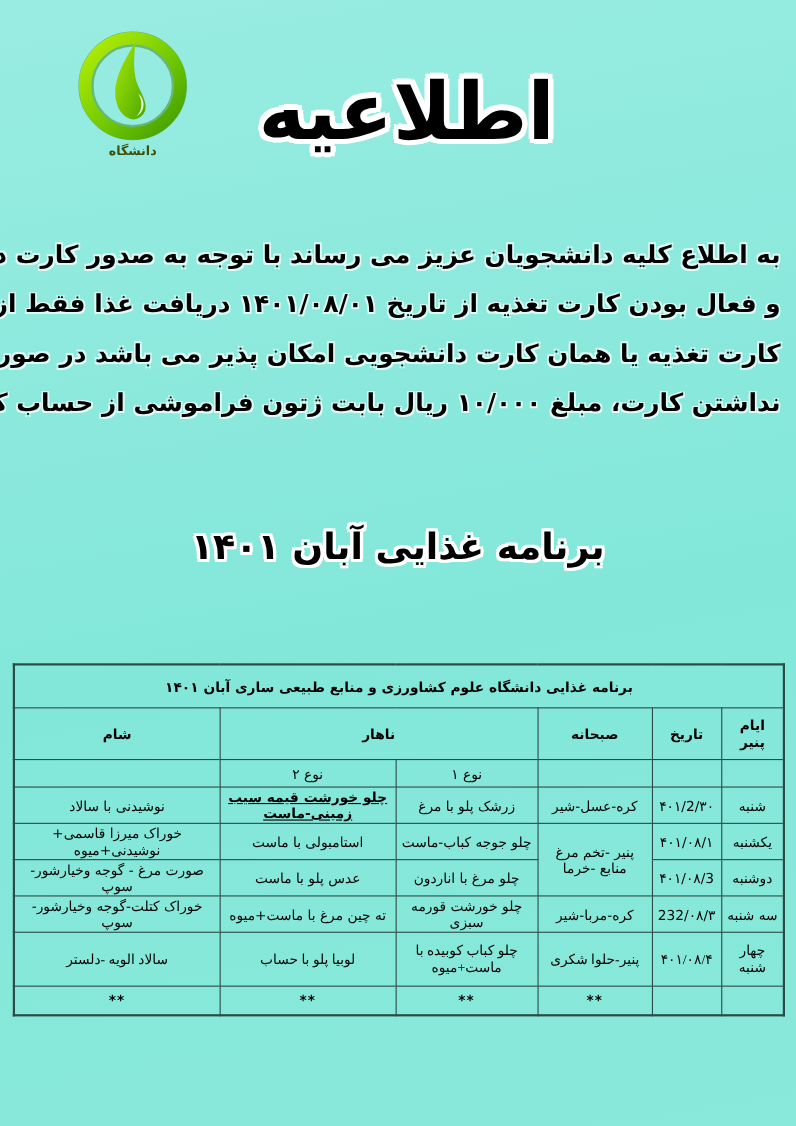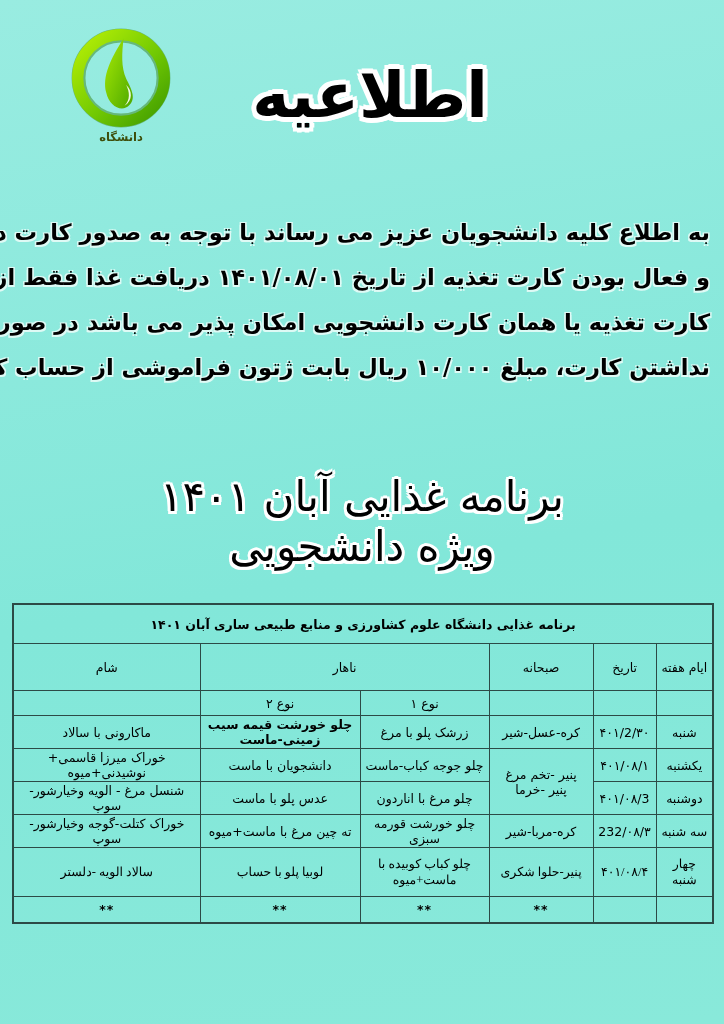"اطلاعیه" .main-title { font-size: 63px -> 72px }
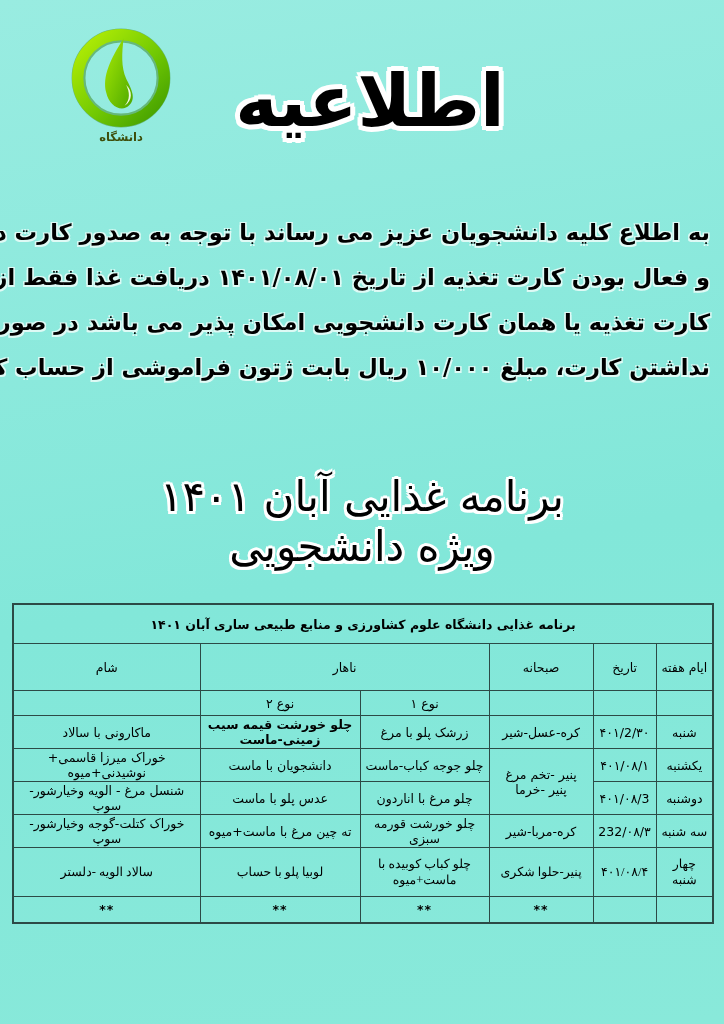"برنامه غذایی آبان ۱۴۰۱" .subtitle-line { font-size: 42px -> 33px; font-weight: normal -> bold }
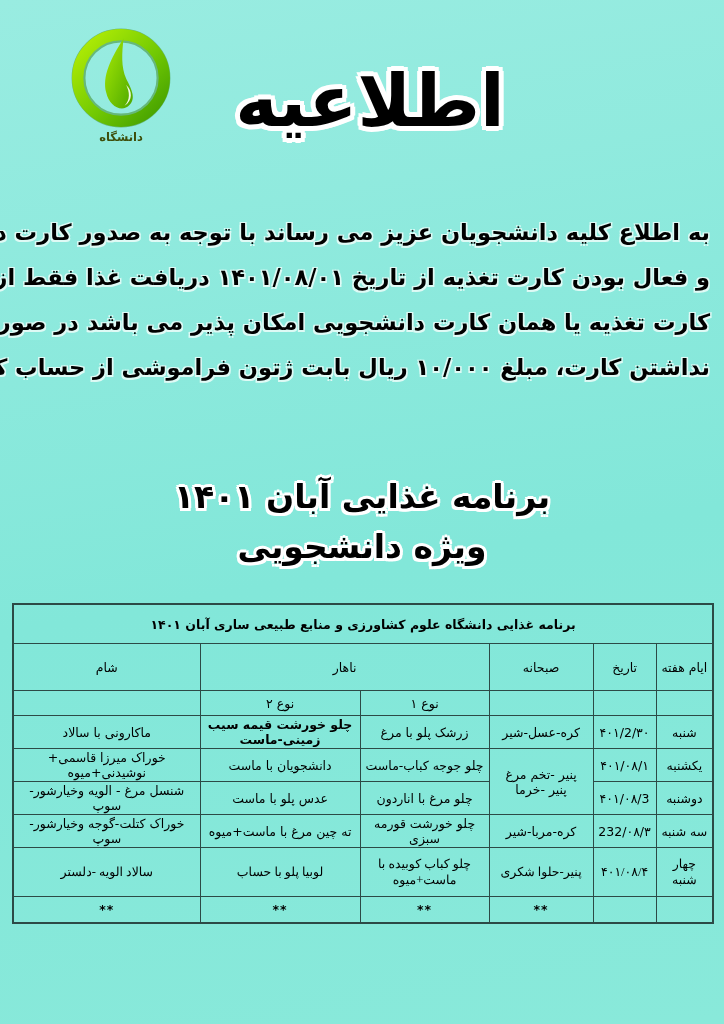"ویژه دانشجویی" div.subtitle-line { html: <div>ویژه دانشجویی</div> -> none }
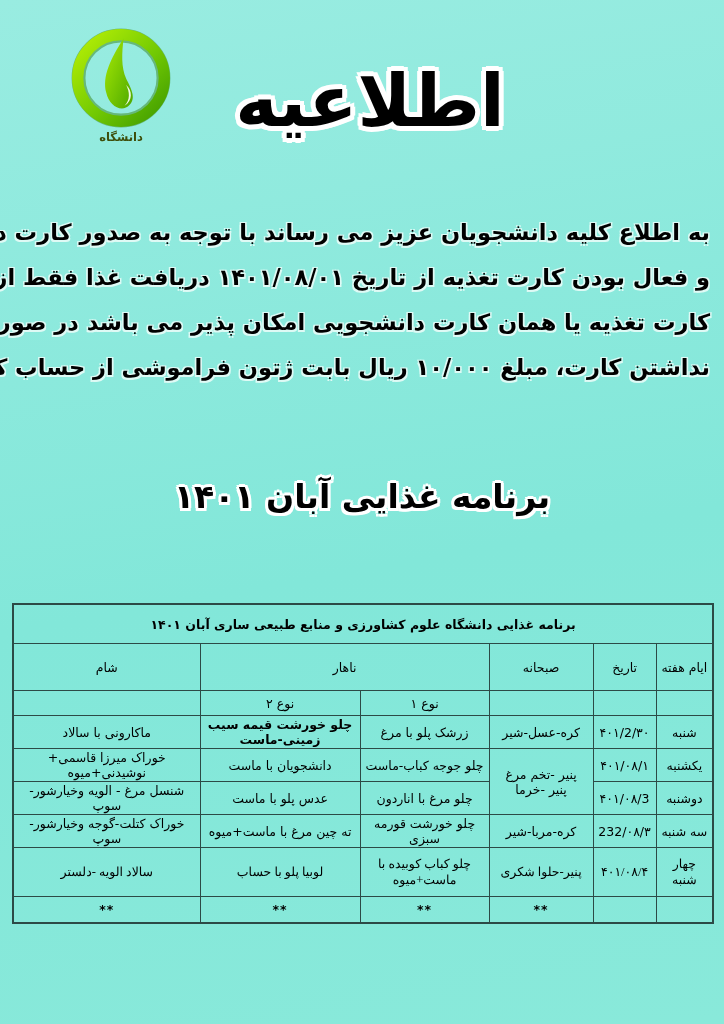"شام" .hdr-cell { font-weight: normal -> bold }
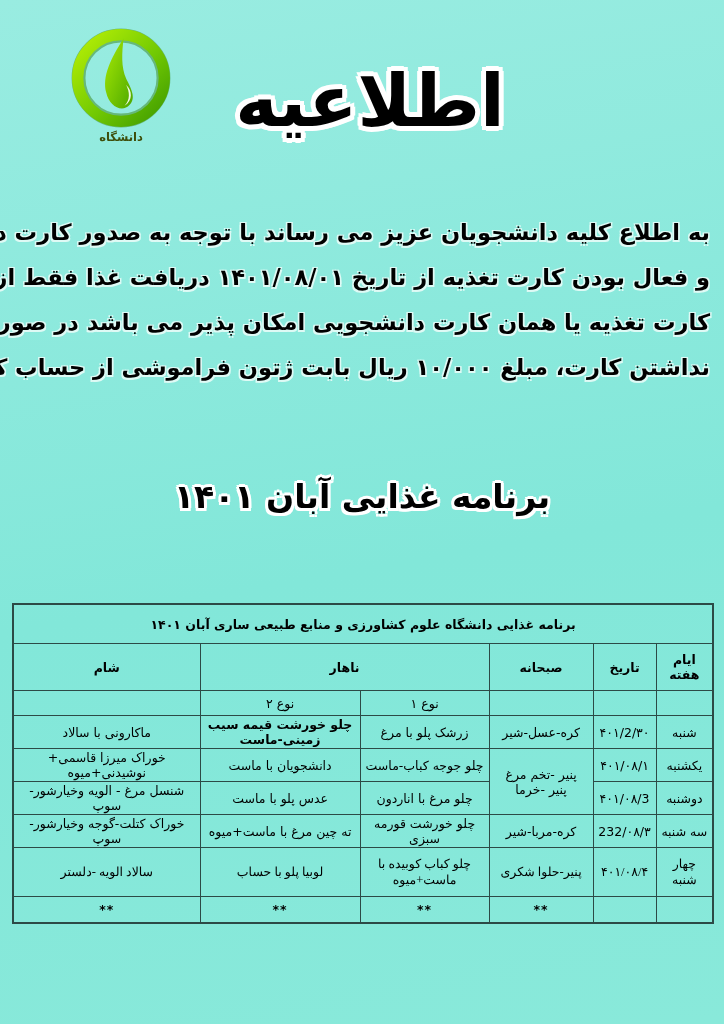"ایام هفته" td.hdr-cell { text: هفته -> پنیر }
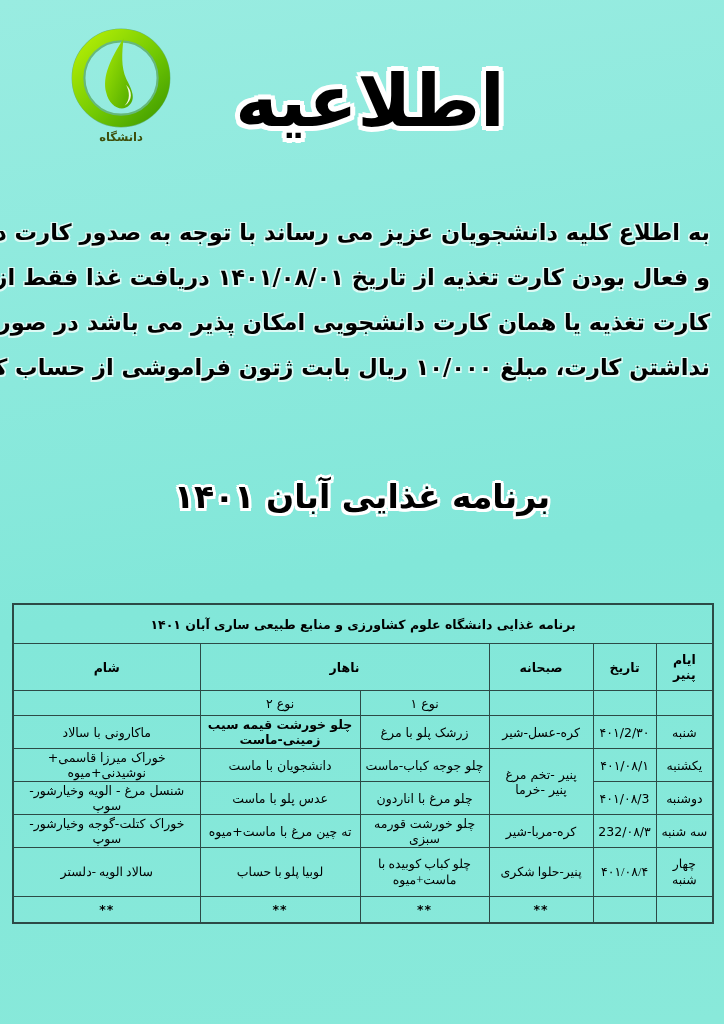"ماکارونی با سالاد" td { text: ماکارونی -> نوشیدنی }
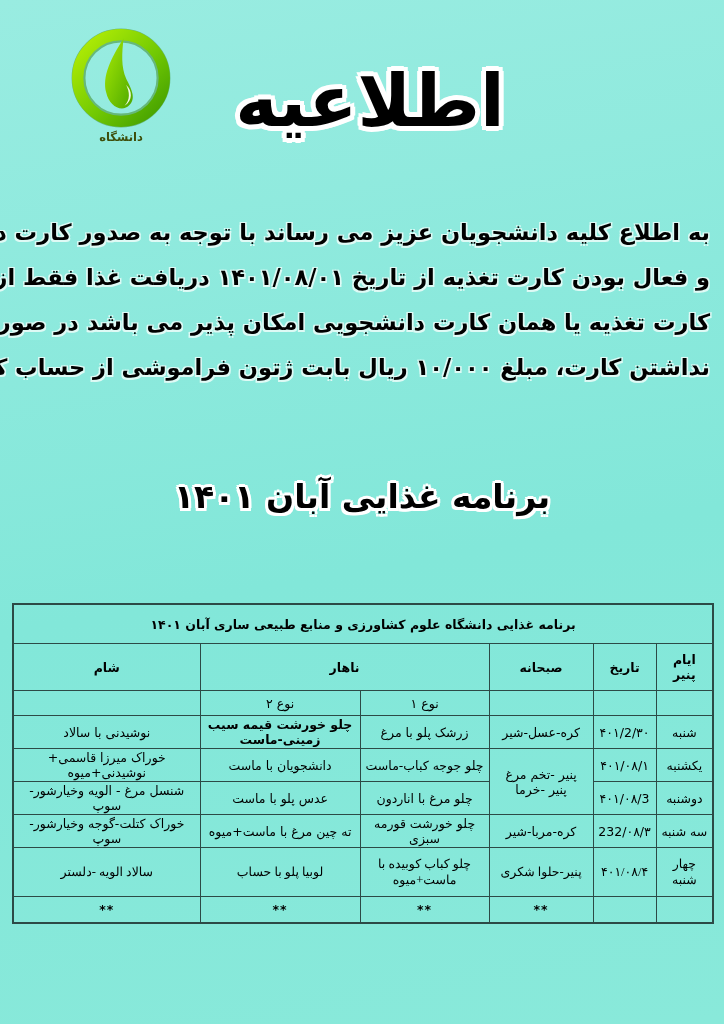"چلو خورشت قیمه سیب زمینی-ماست" .bold-cell { text-decoration: none -> underline }
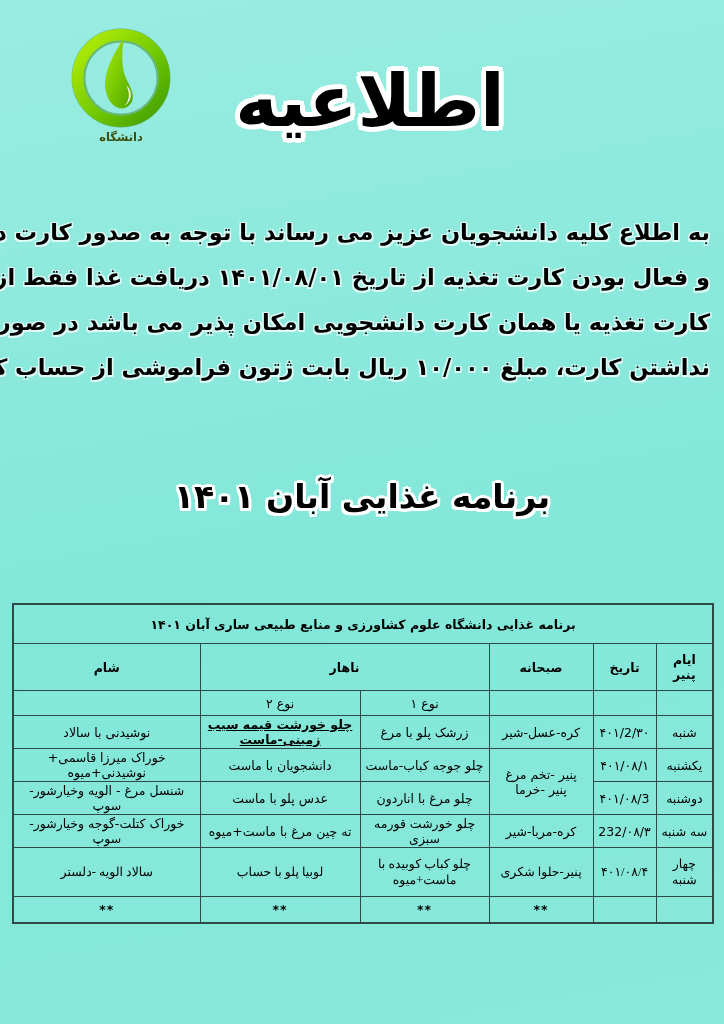"دانشجویان با ماست" td { text: دانشجویان -> استامبولی }
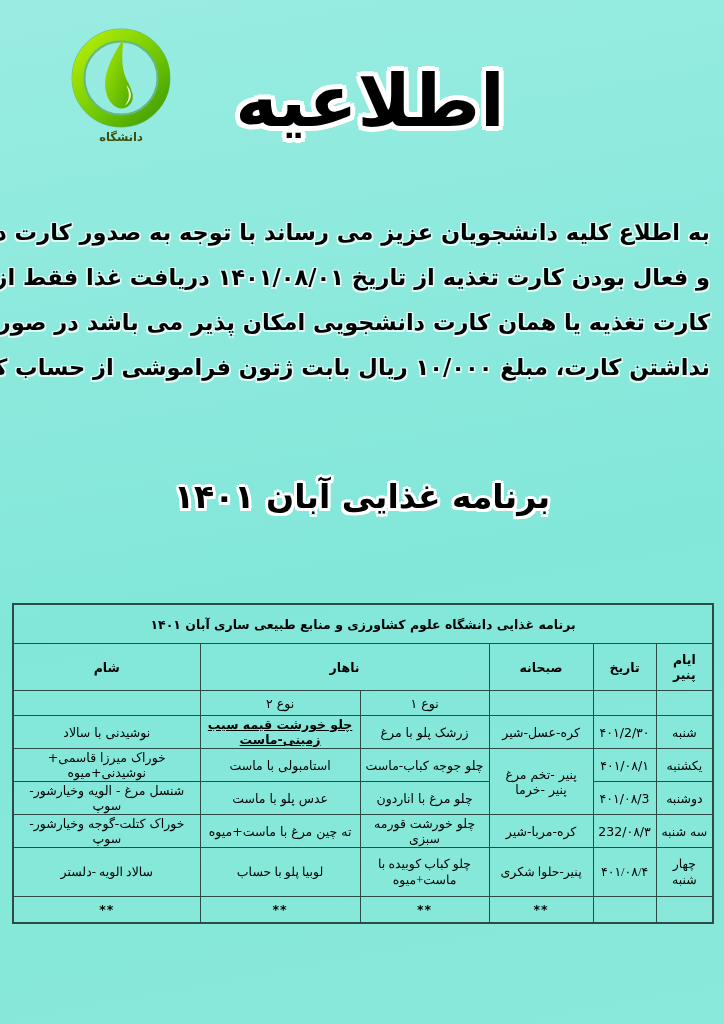"شنسل مرغ - الویه وخیارشور-سوپ" td { text: شنسل مرغ - الویه -> صورت مرغ - گوجه }
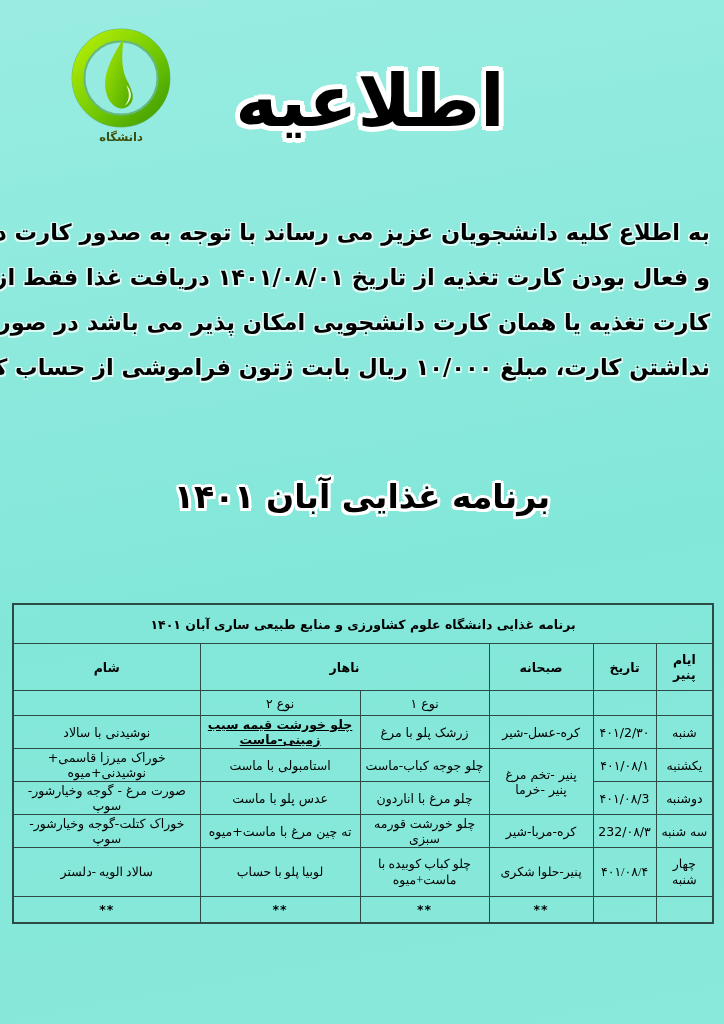"پنیر -خرما" div { text: پنیر -> منابع }
